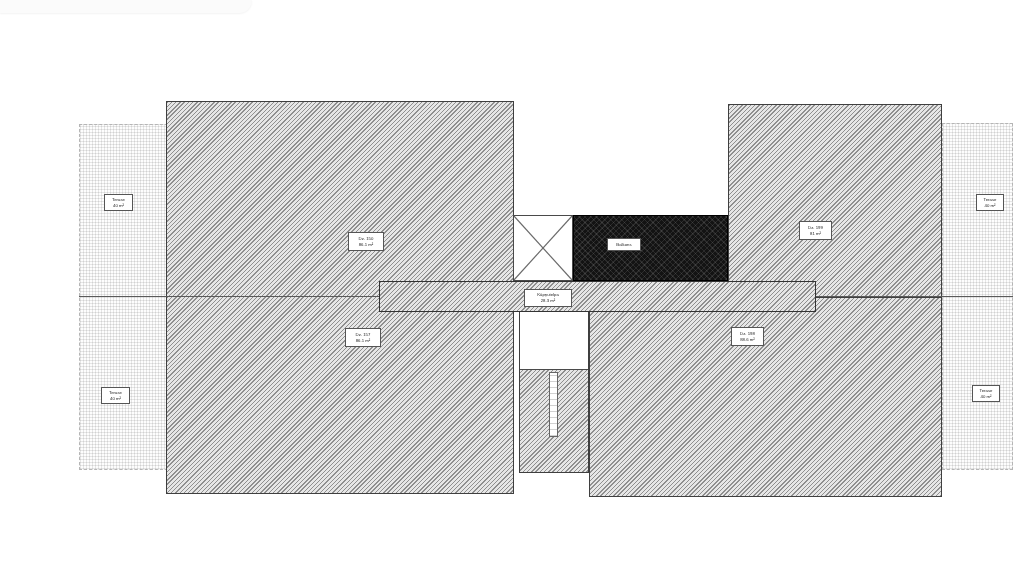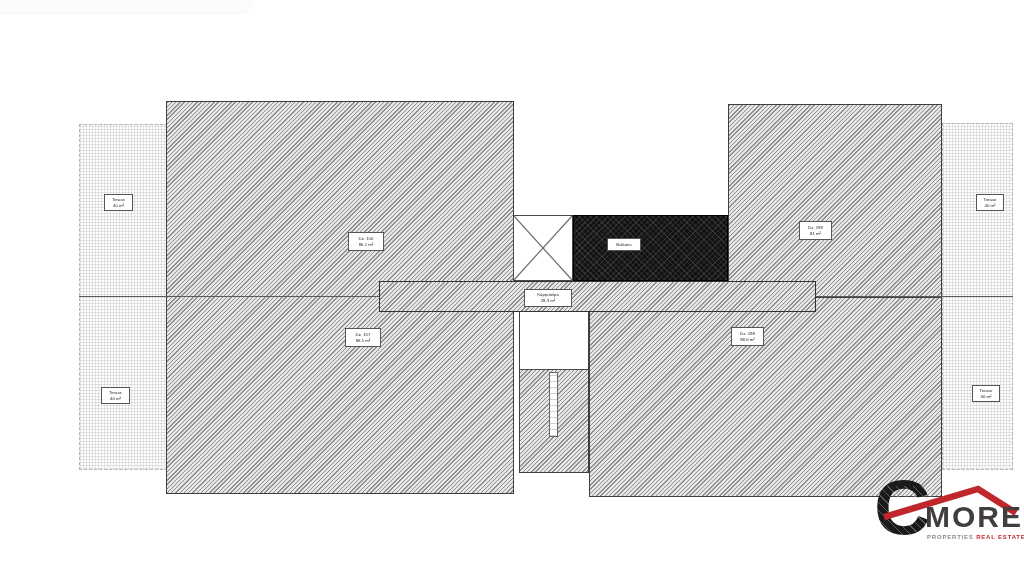"MORE" div { html: <div> <div>C</div> <div></div> <svg> <path></path> </svg> <div>MORE</div> <div> <span>PROPERTIES</span> <span> </span> <span>REAL ESTATES</span> </div> </div> -> none }
